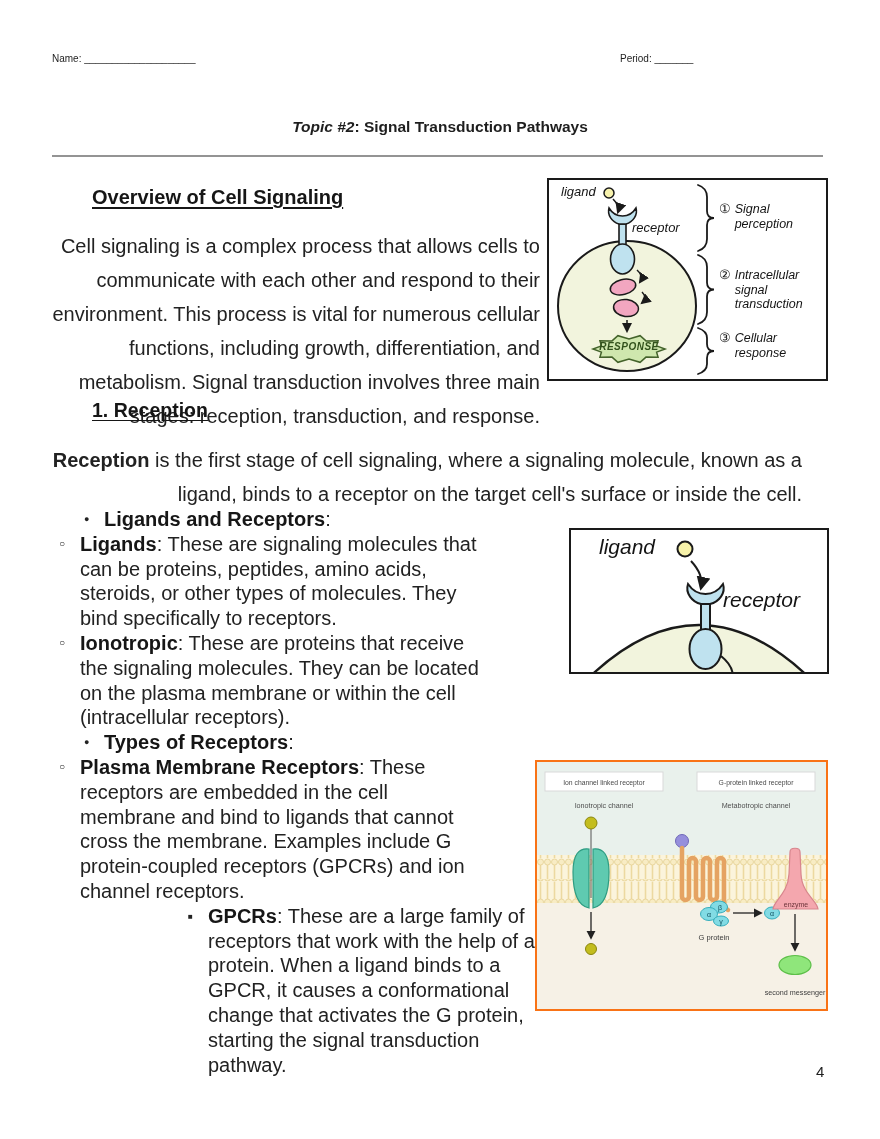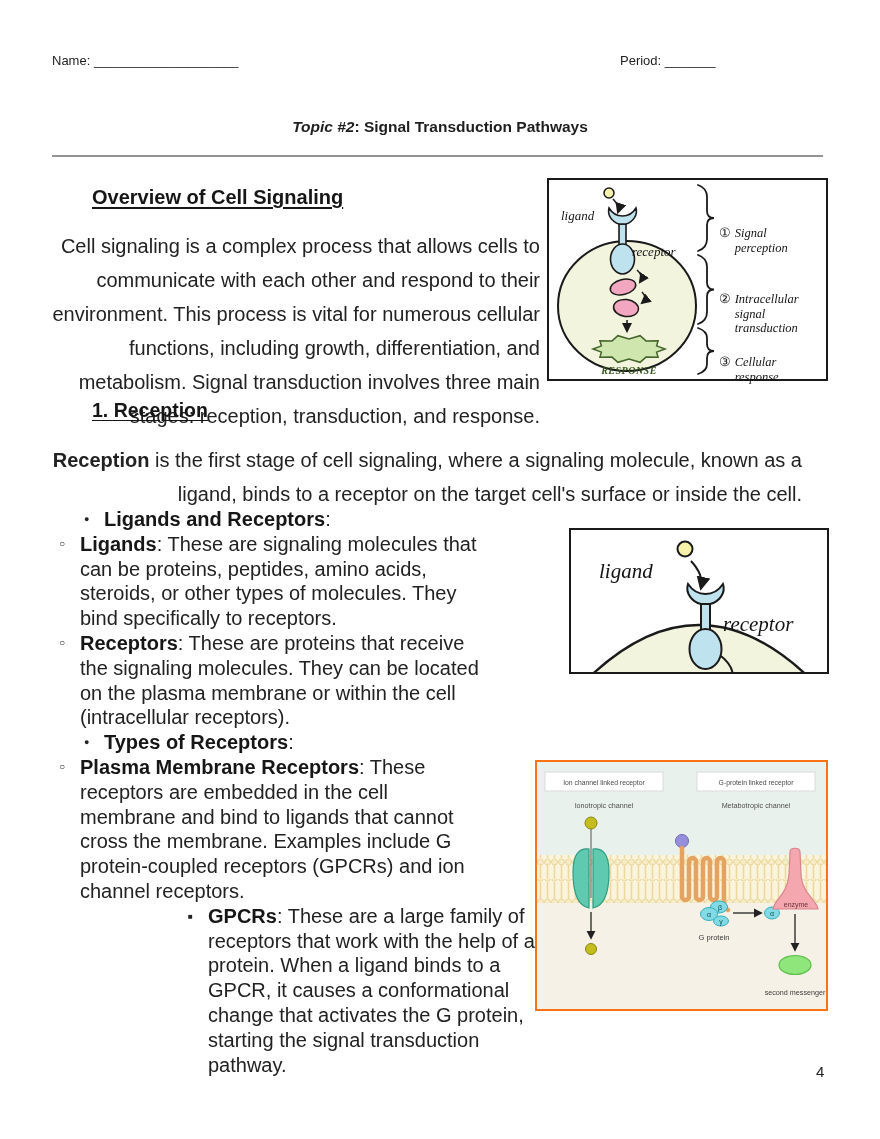"Name: ____________________" .blank-field { font-size: 13px -> 10px }
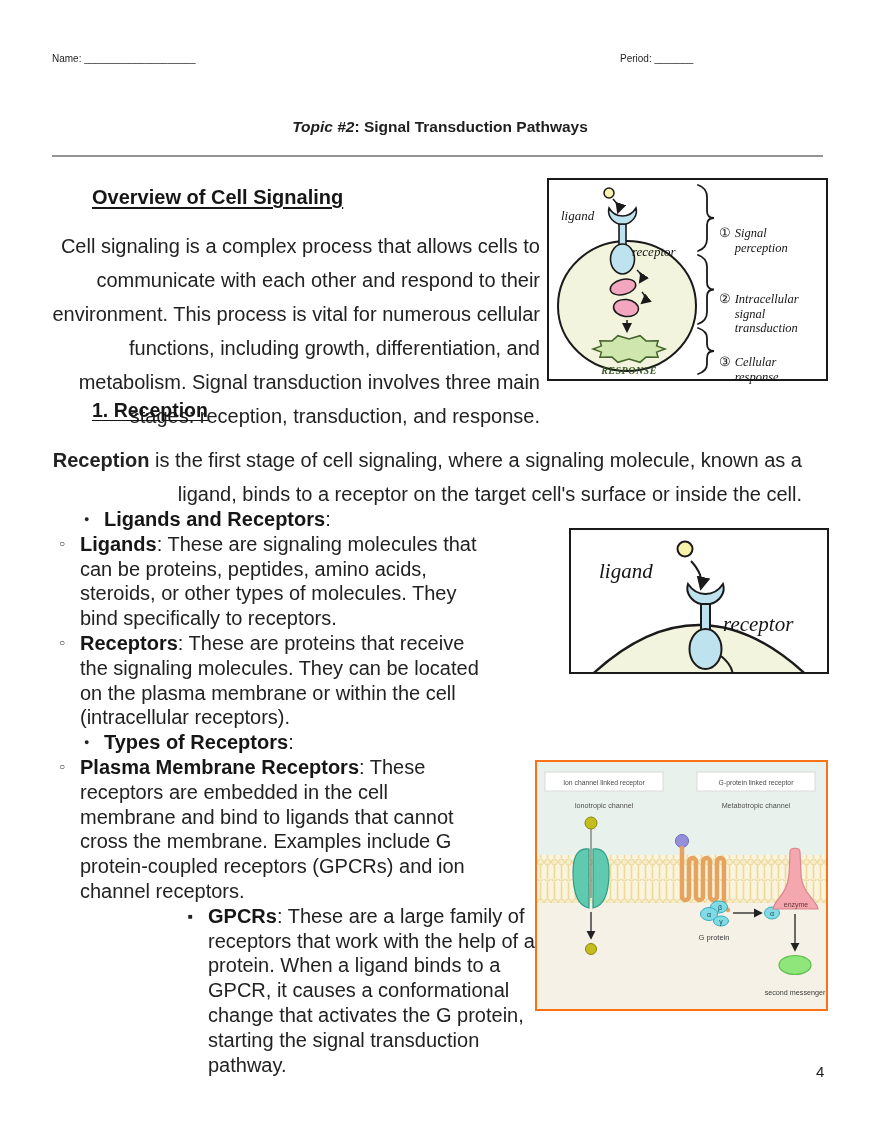"ligand" .hand { font-family: Liberation Serif, serif -> Liberation Sans, sans-serif; margin-top: 24px -> none }
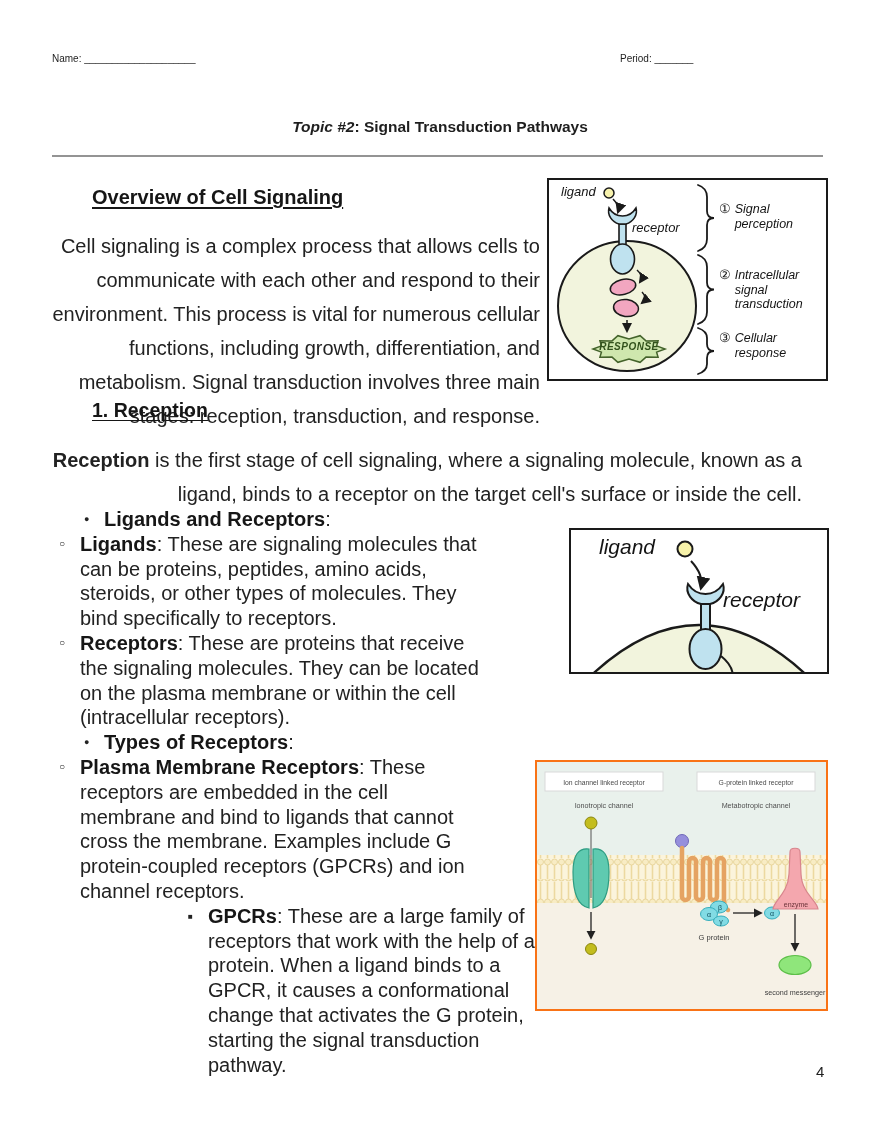"Receptors" b { text: Receptors -> Ionotropic }
